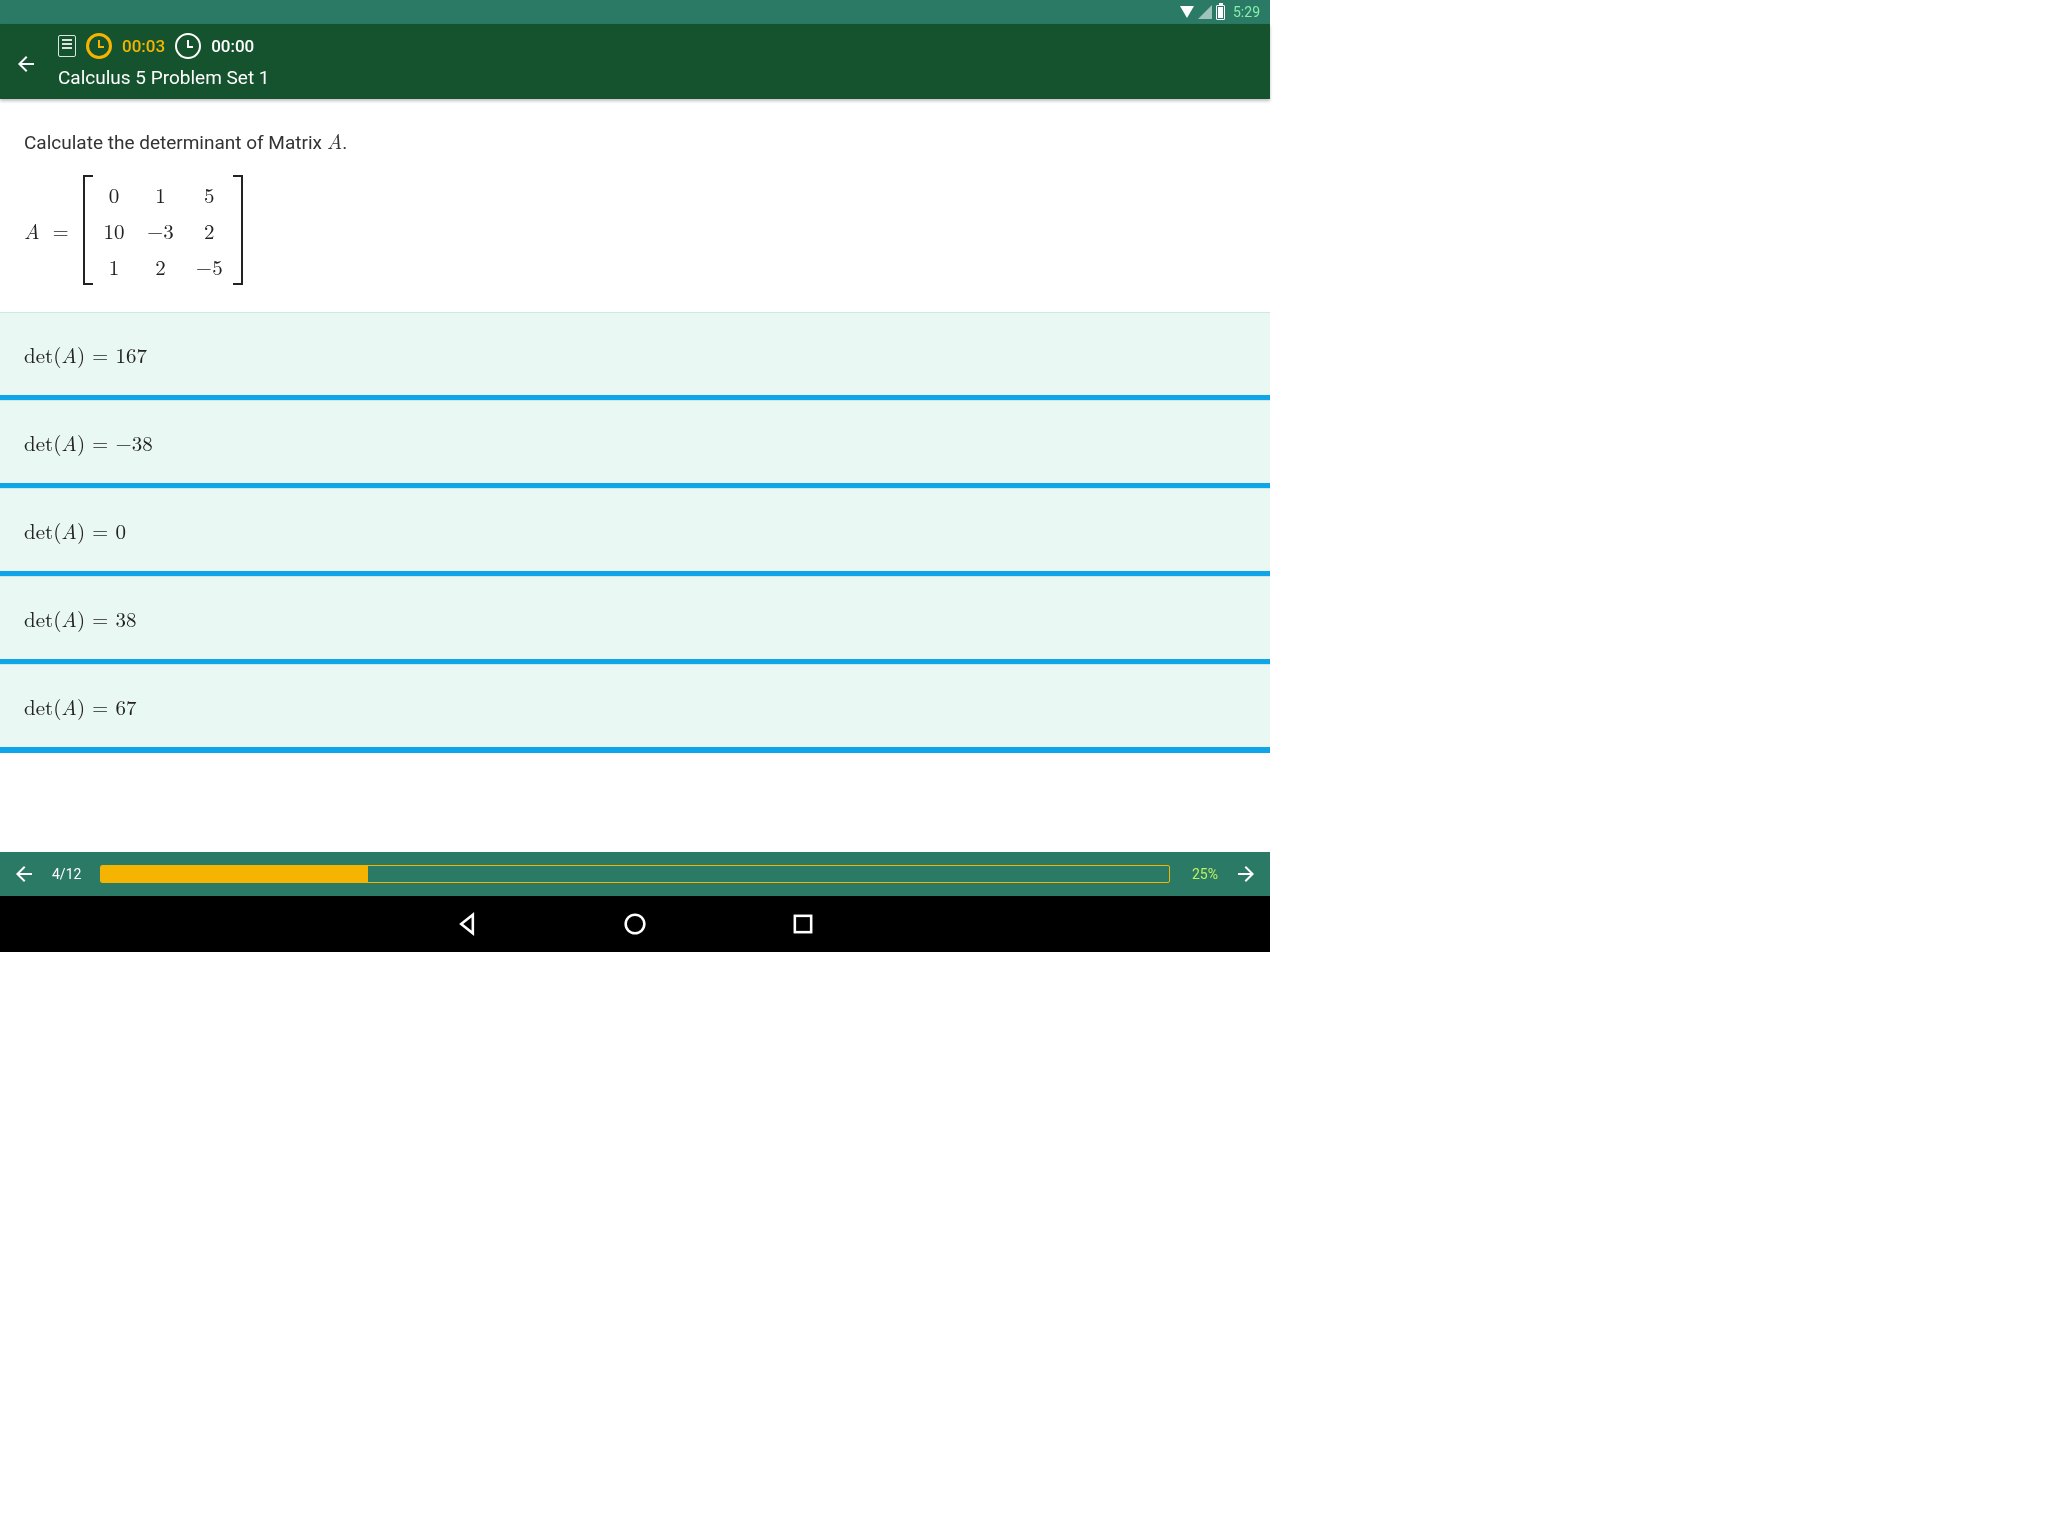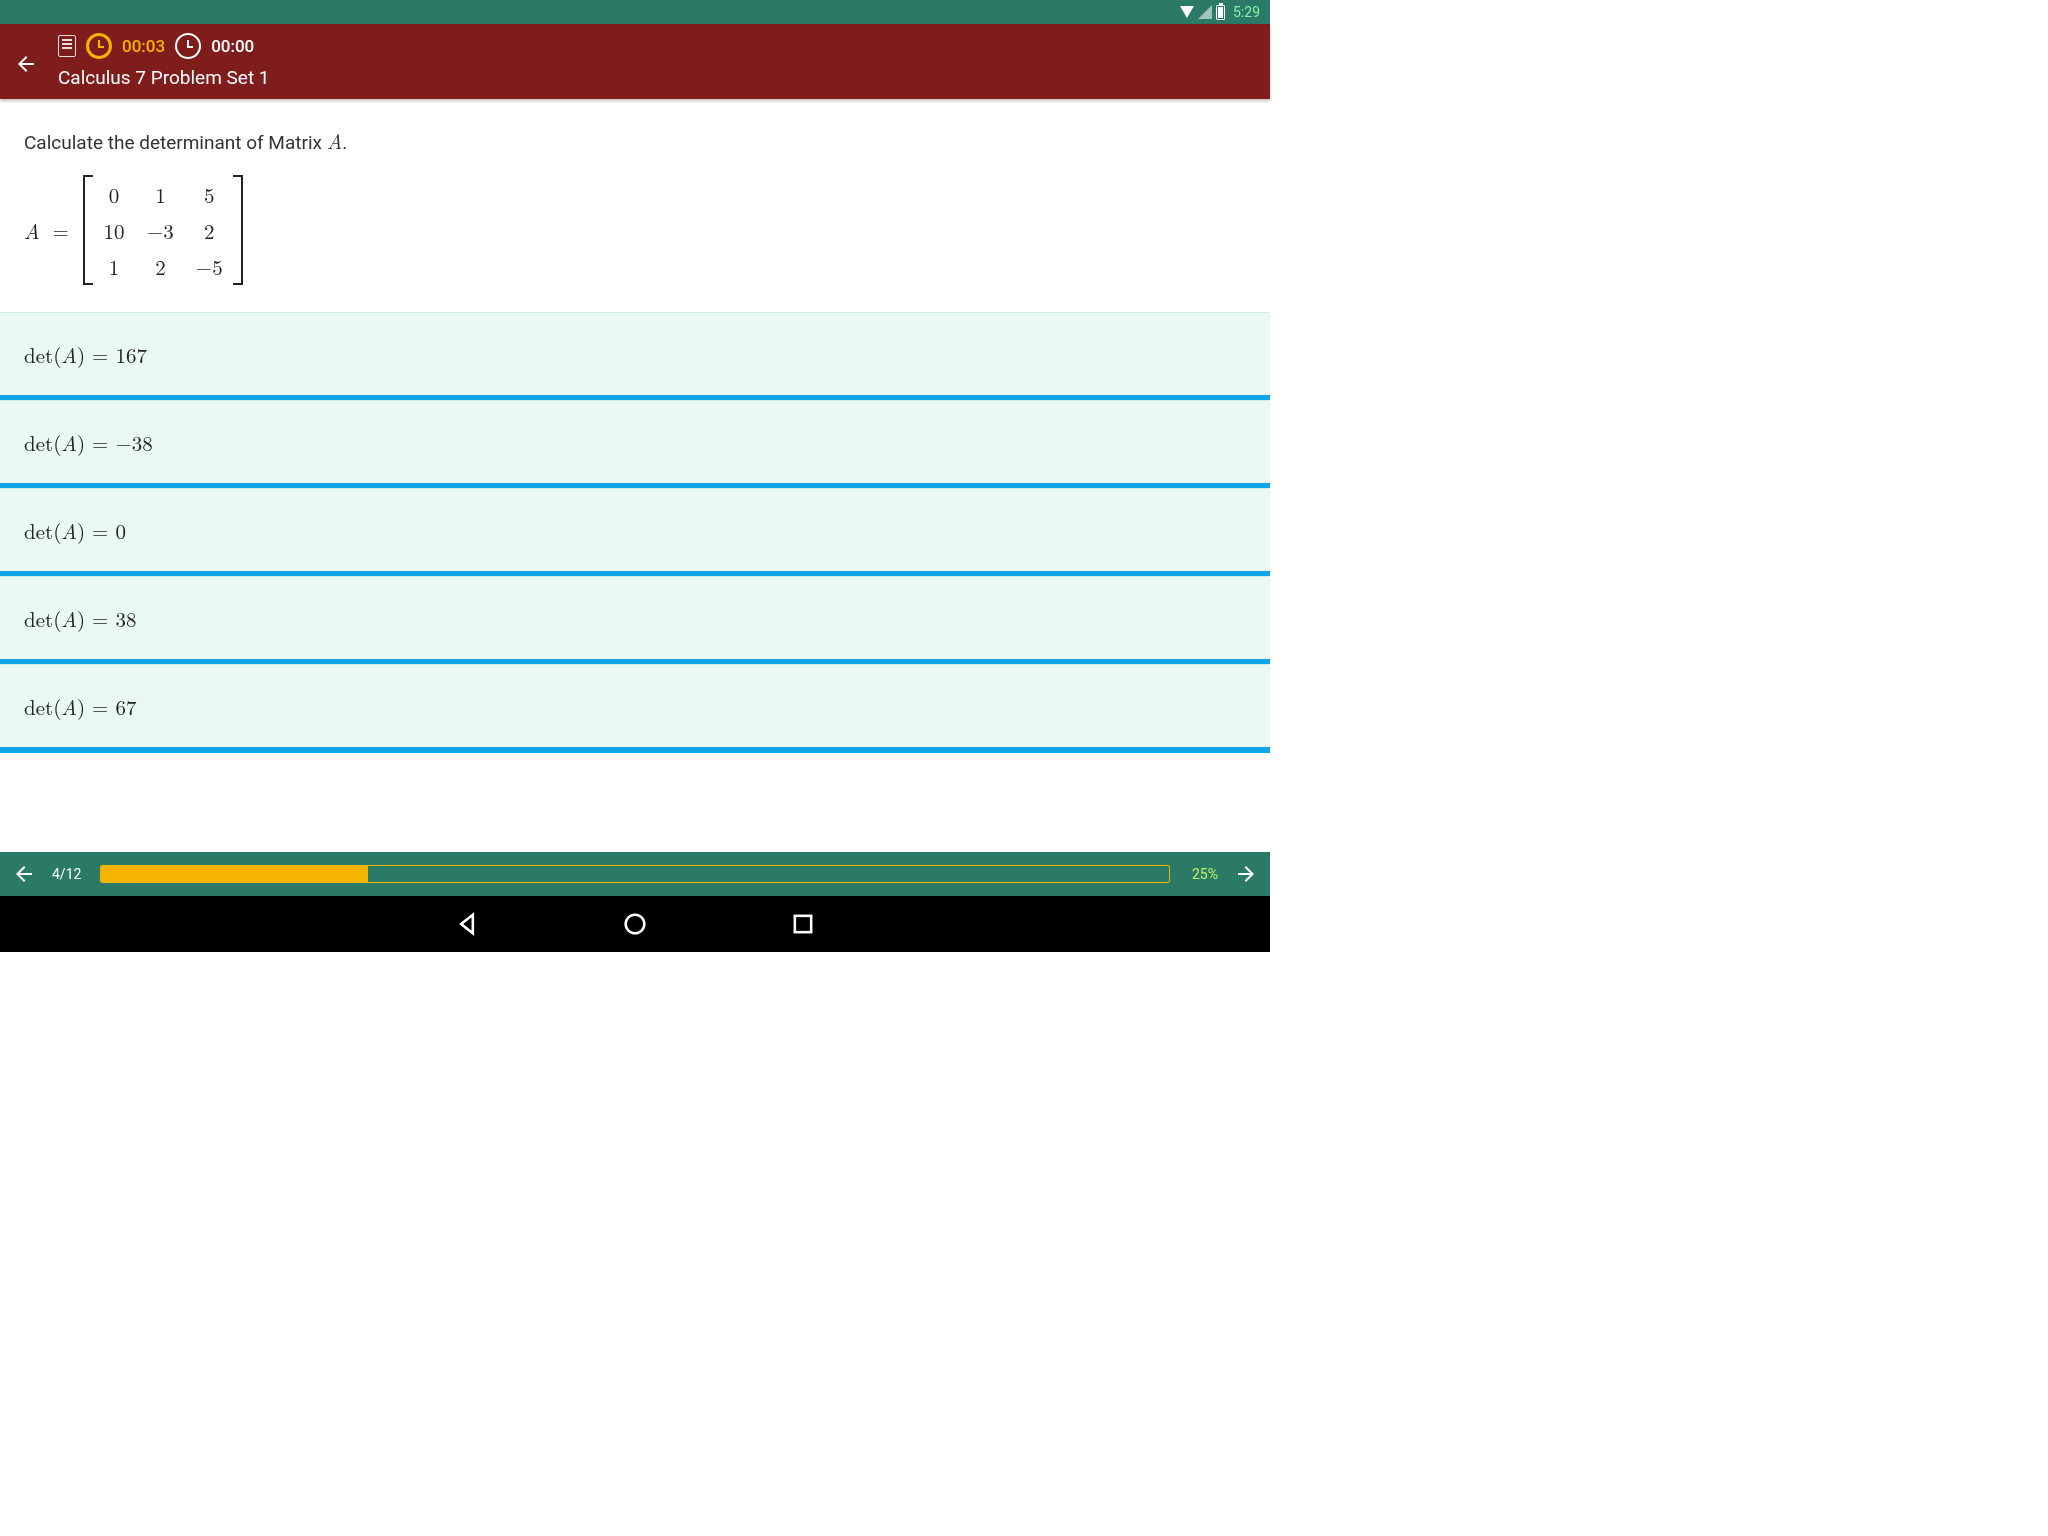"00:03" .app-bar { background: #7f1d1d -> #14532d }
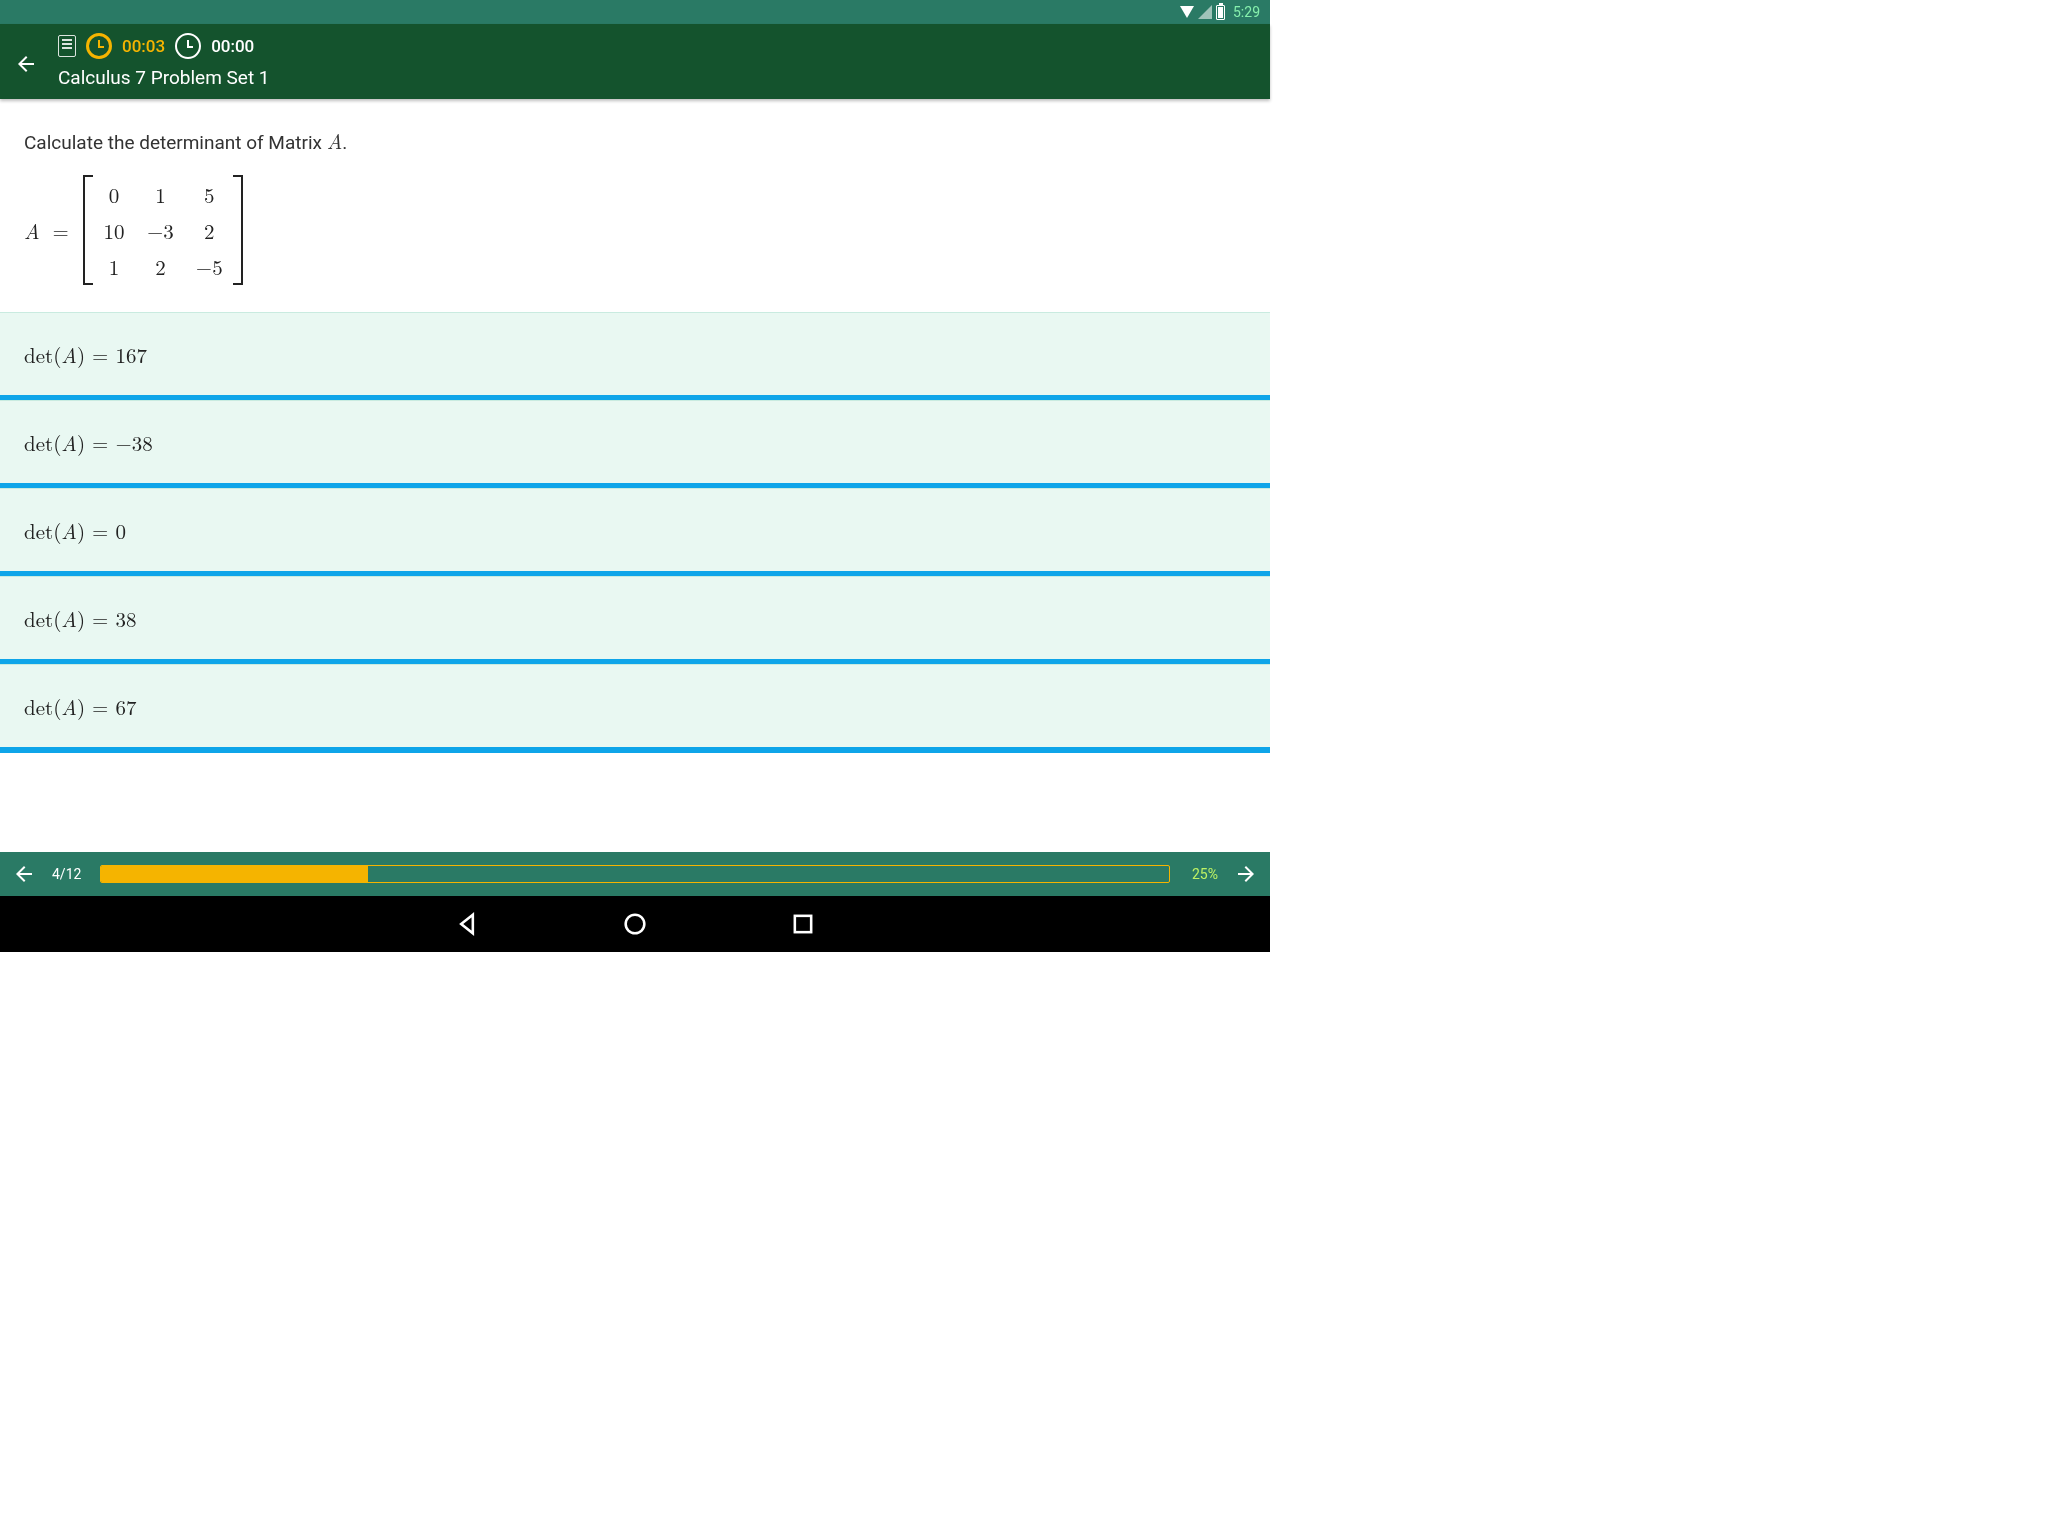"Calculus 7 Problem Set 1" div.title { text: 7 -> 5 }
